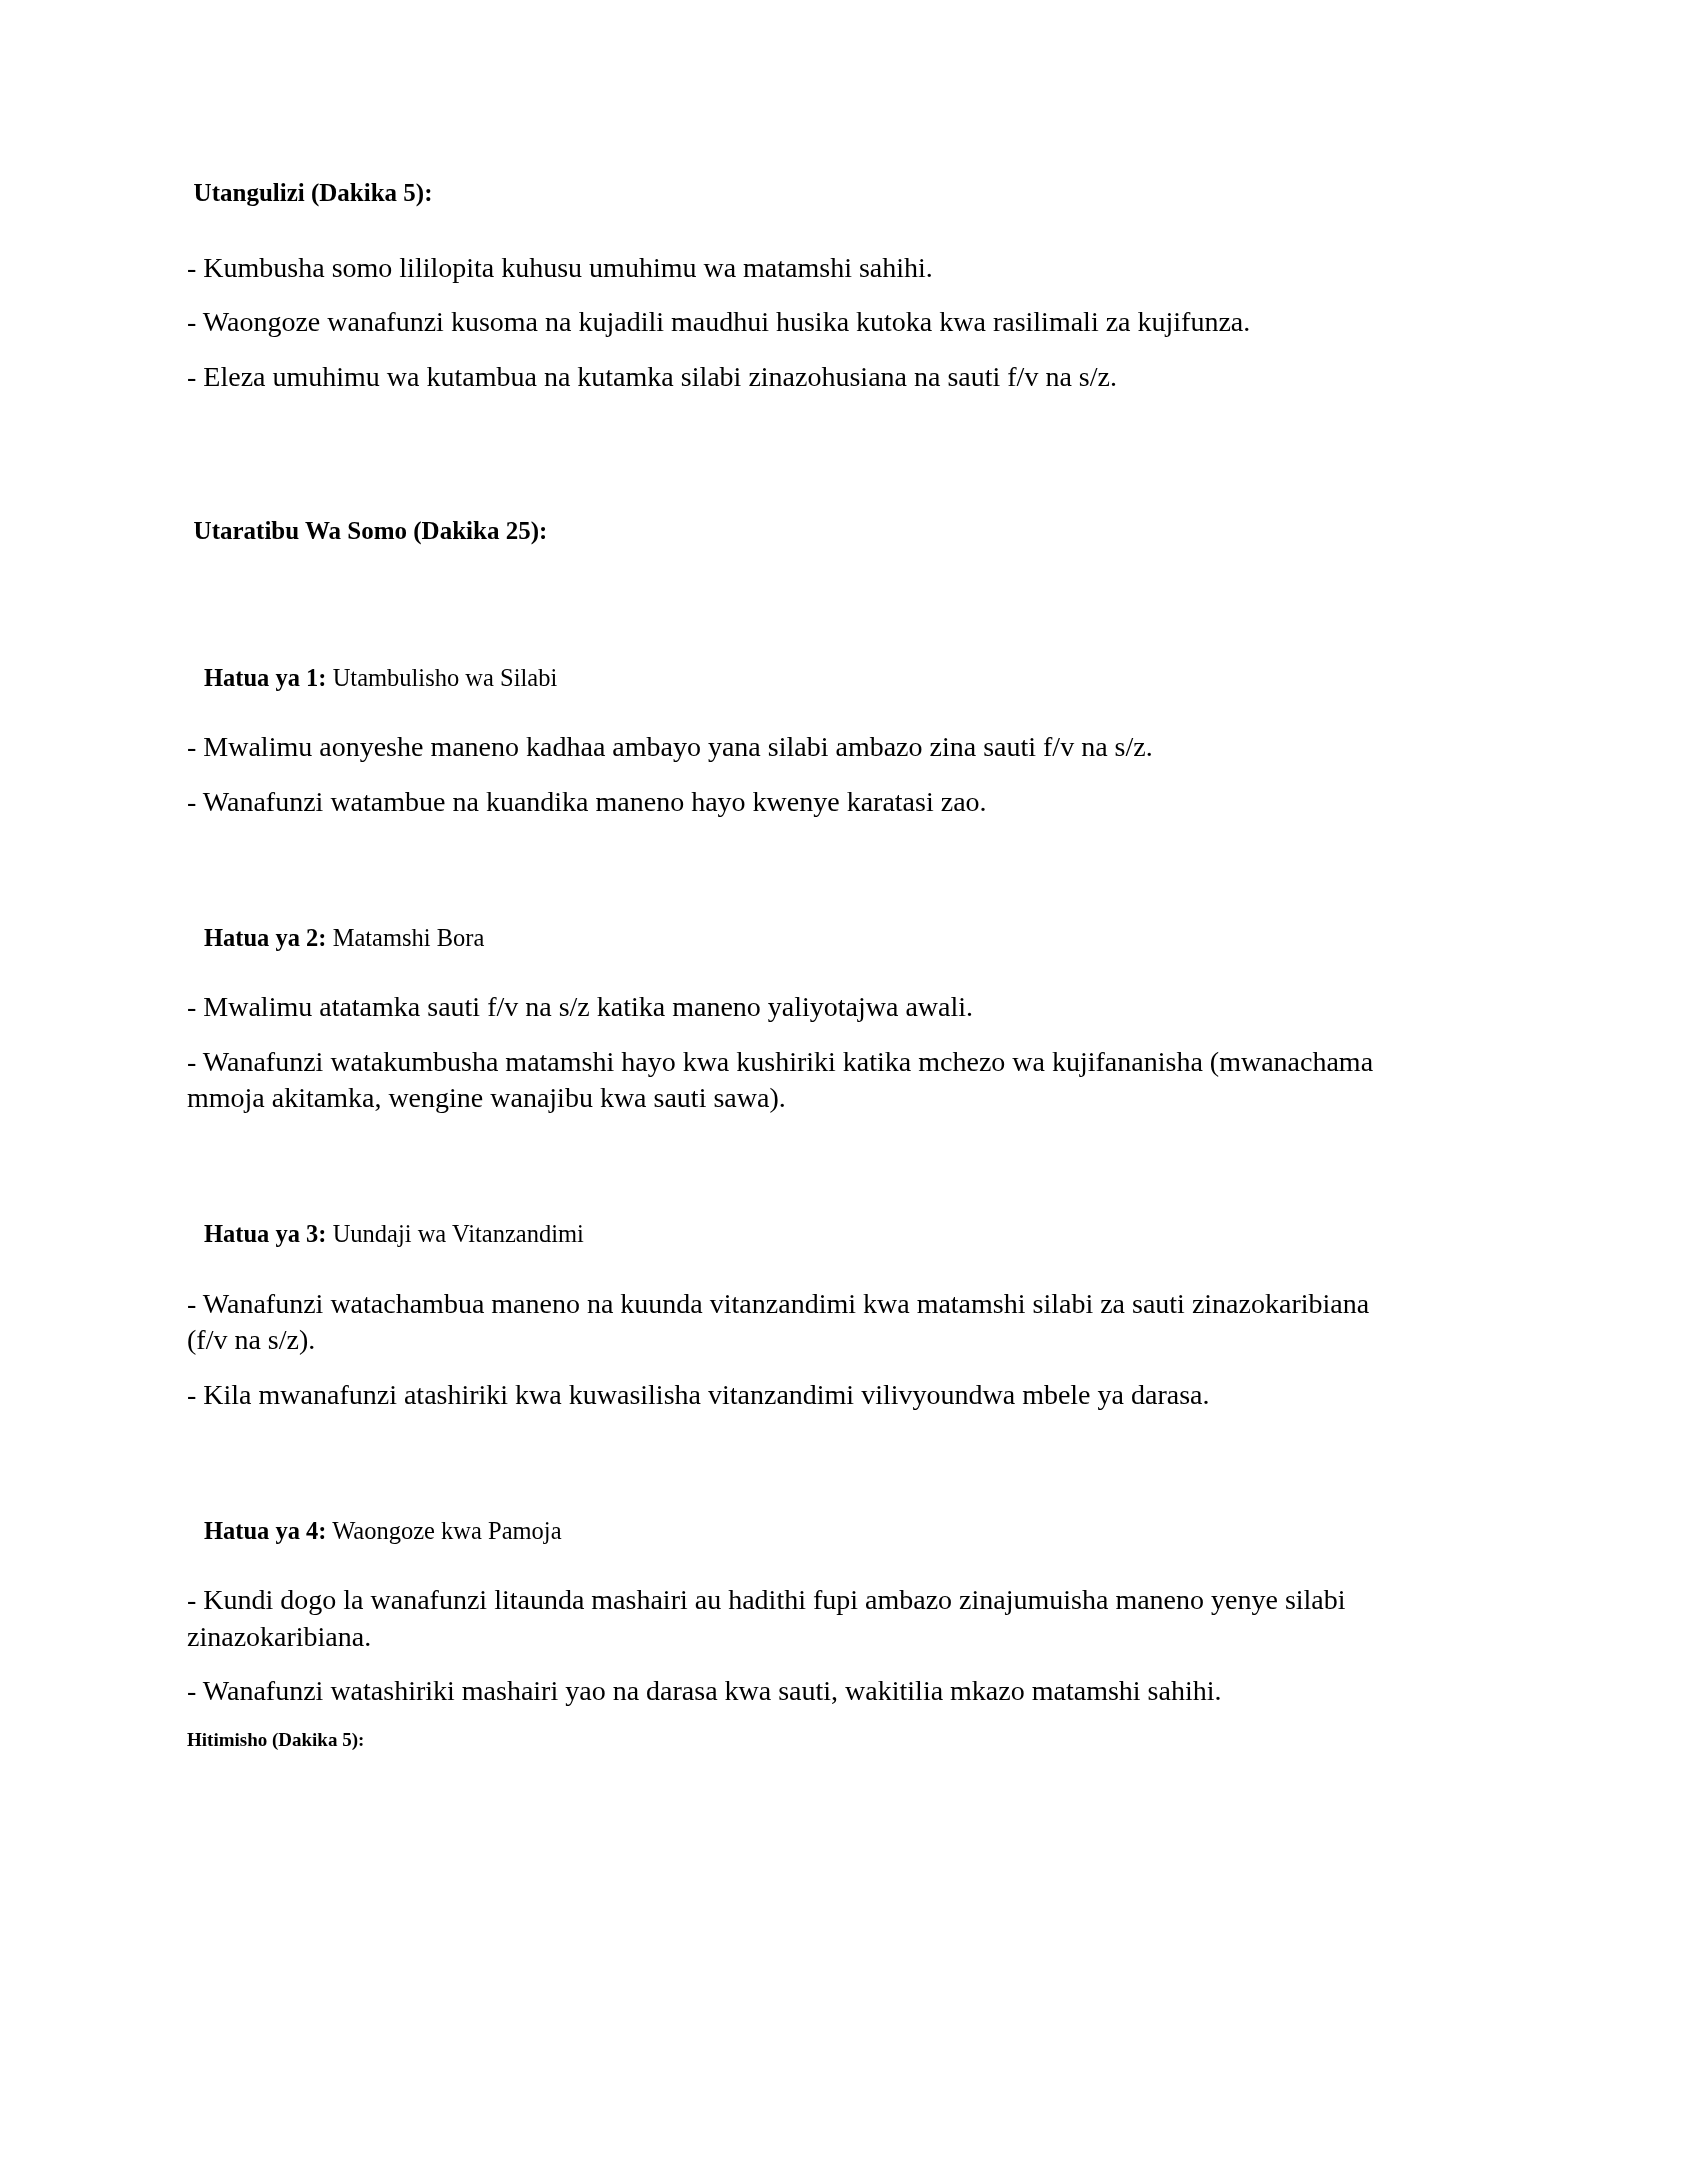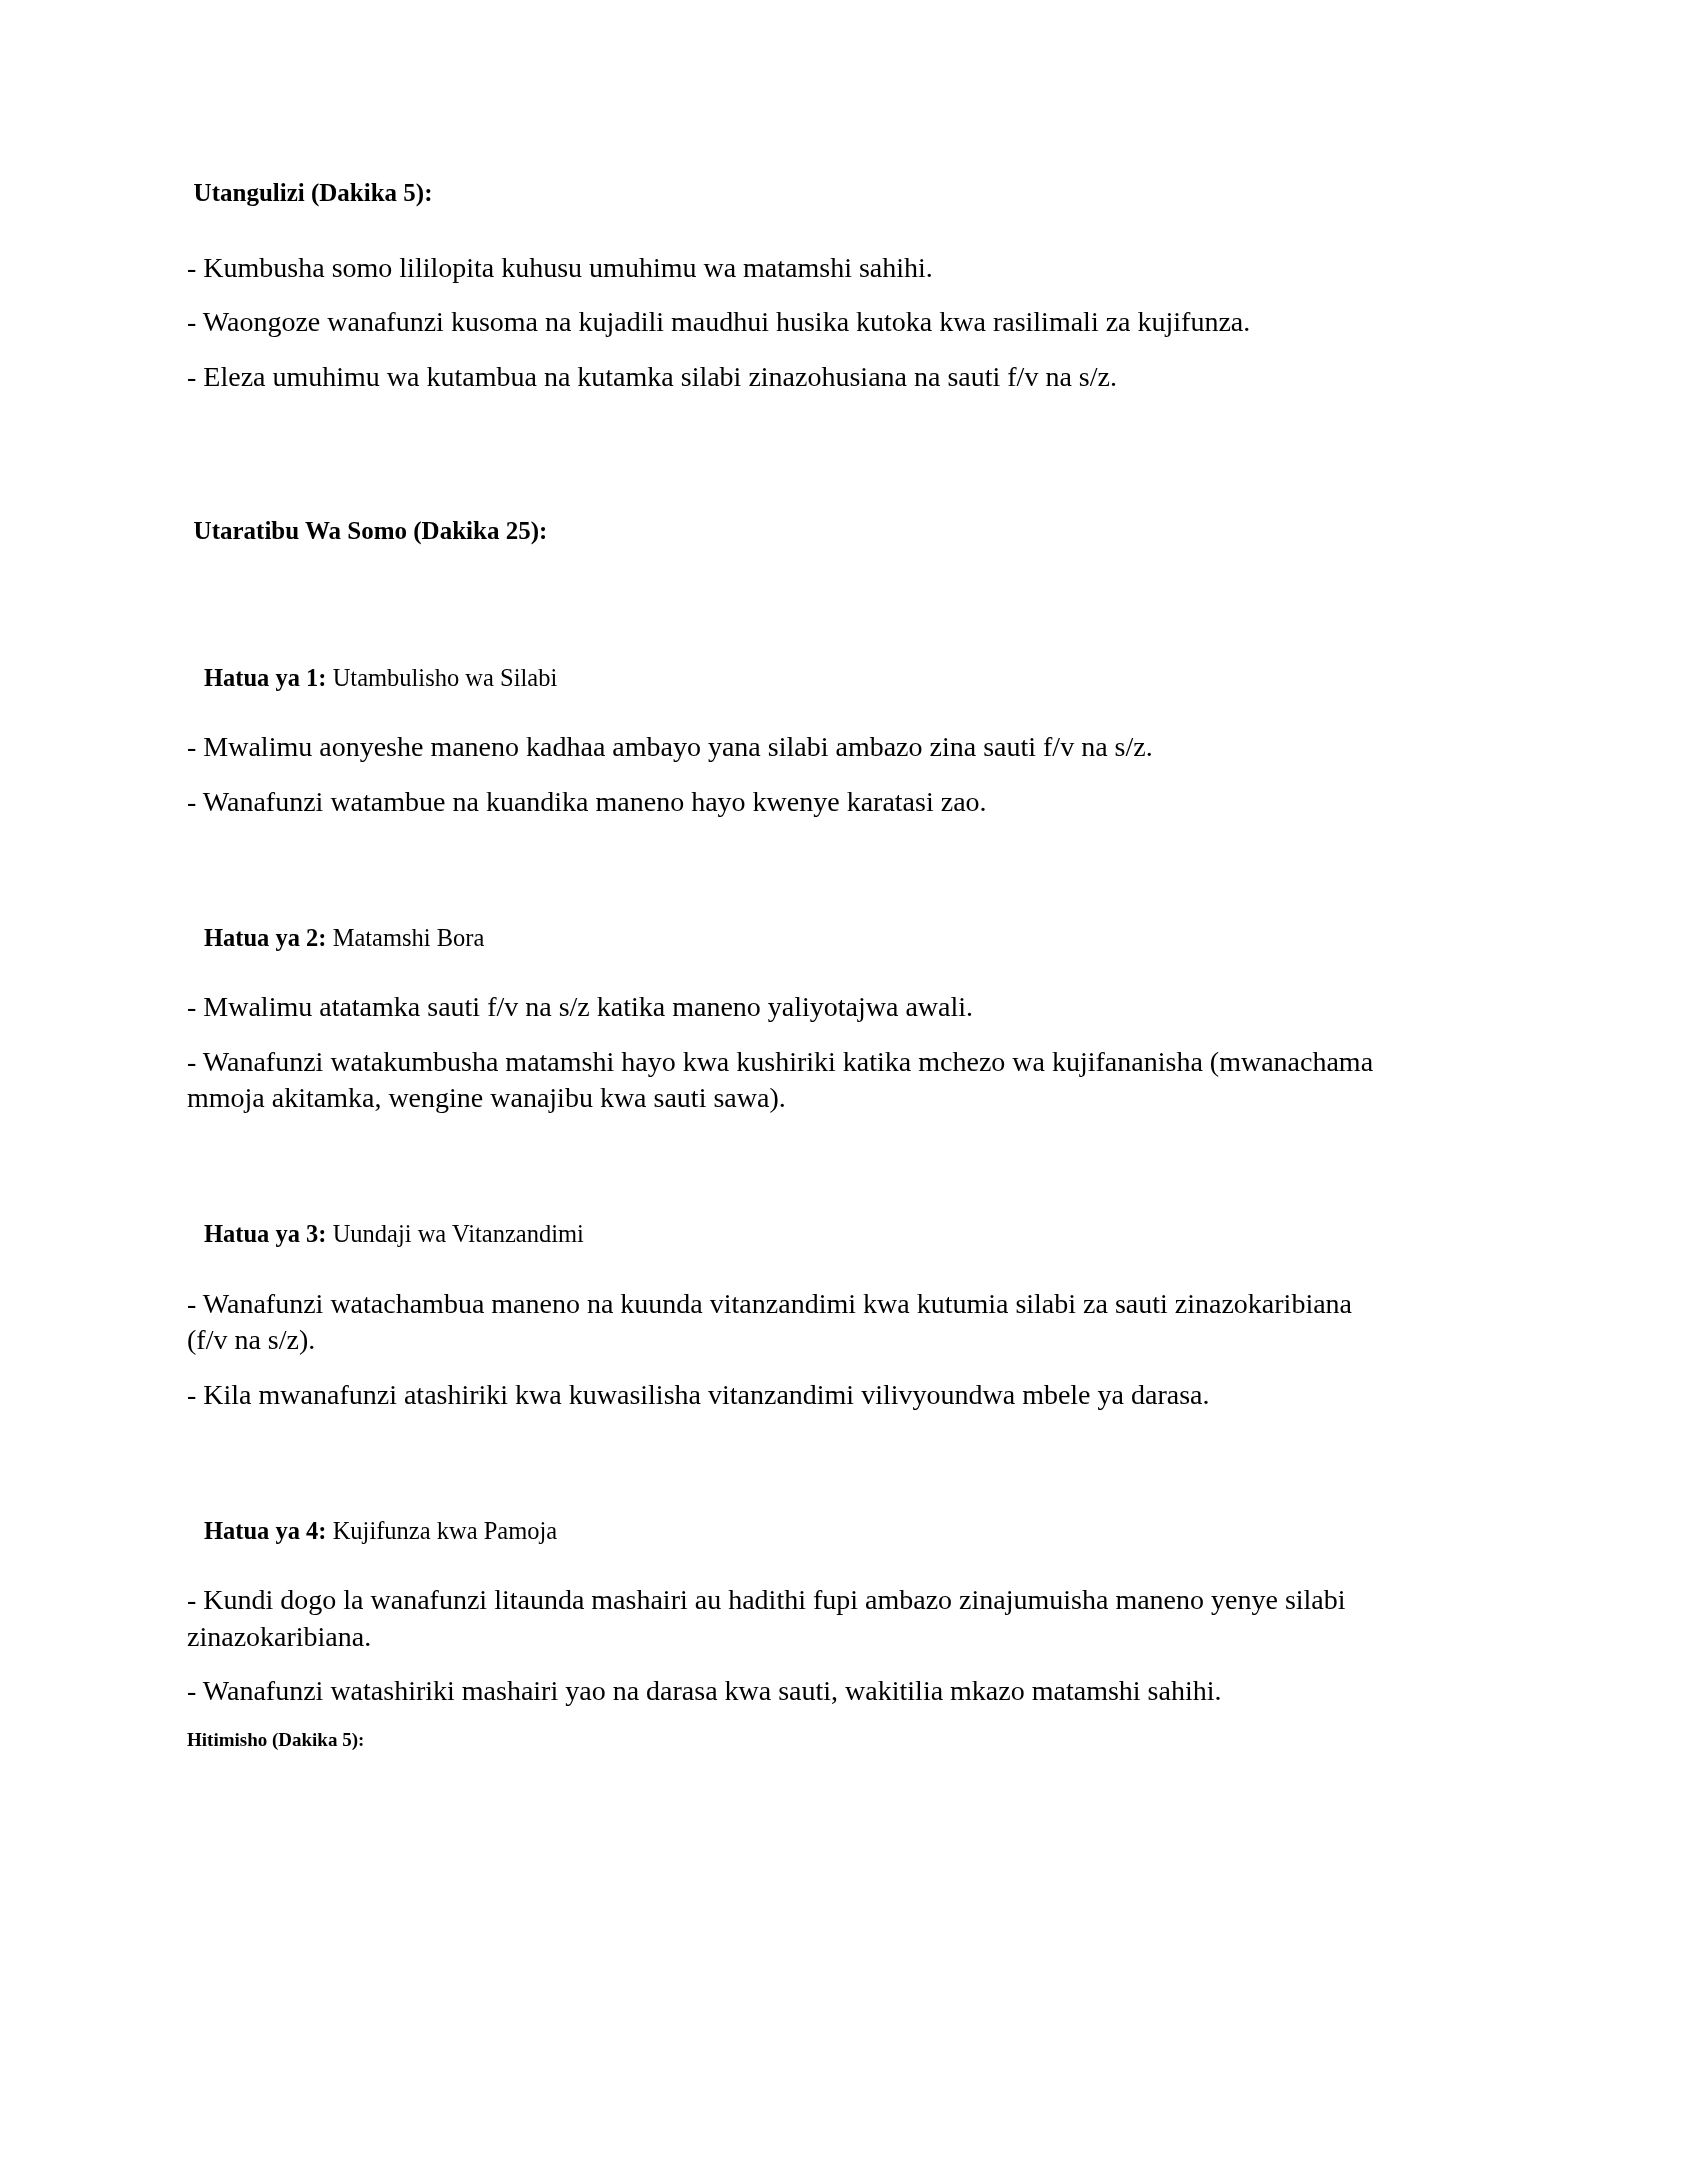"- Wanafunzi watachambua maneno na" p.body-line { text: kutumia -> matamshi }
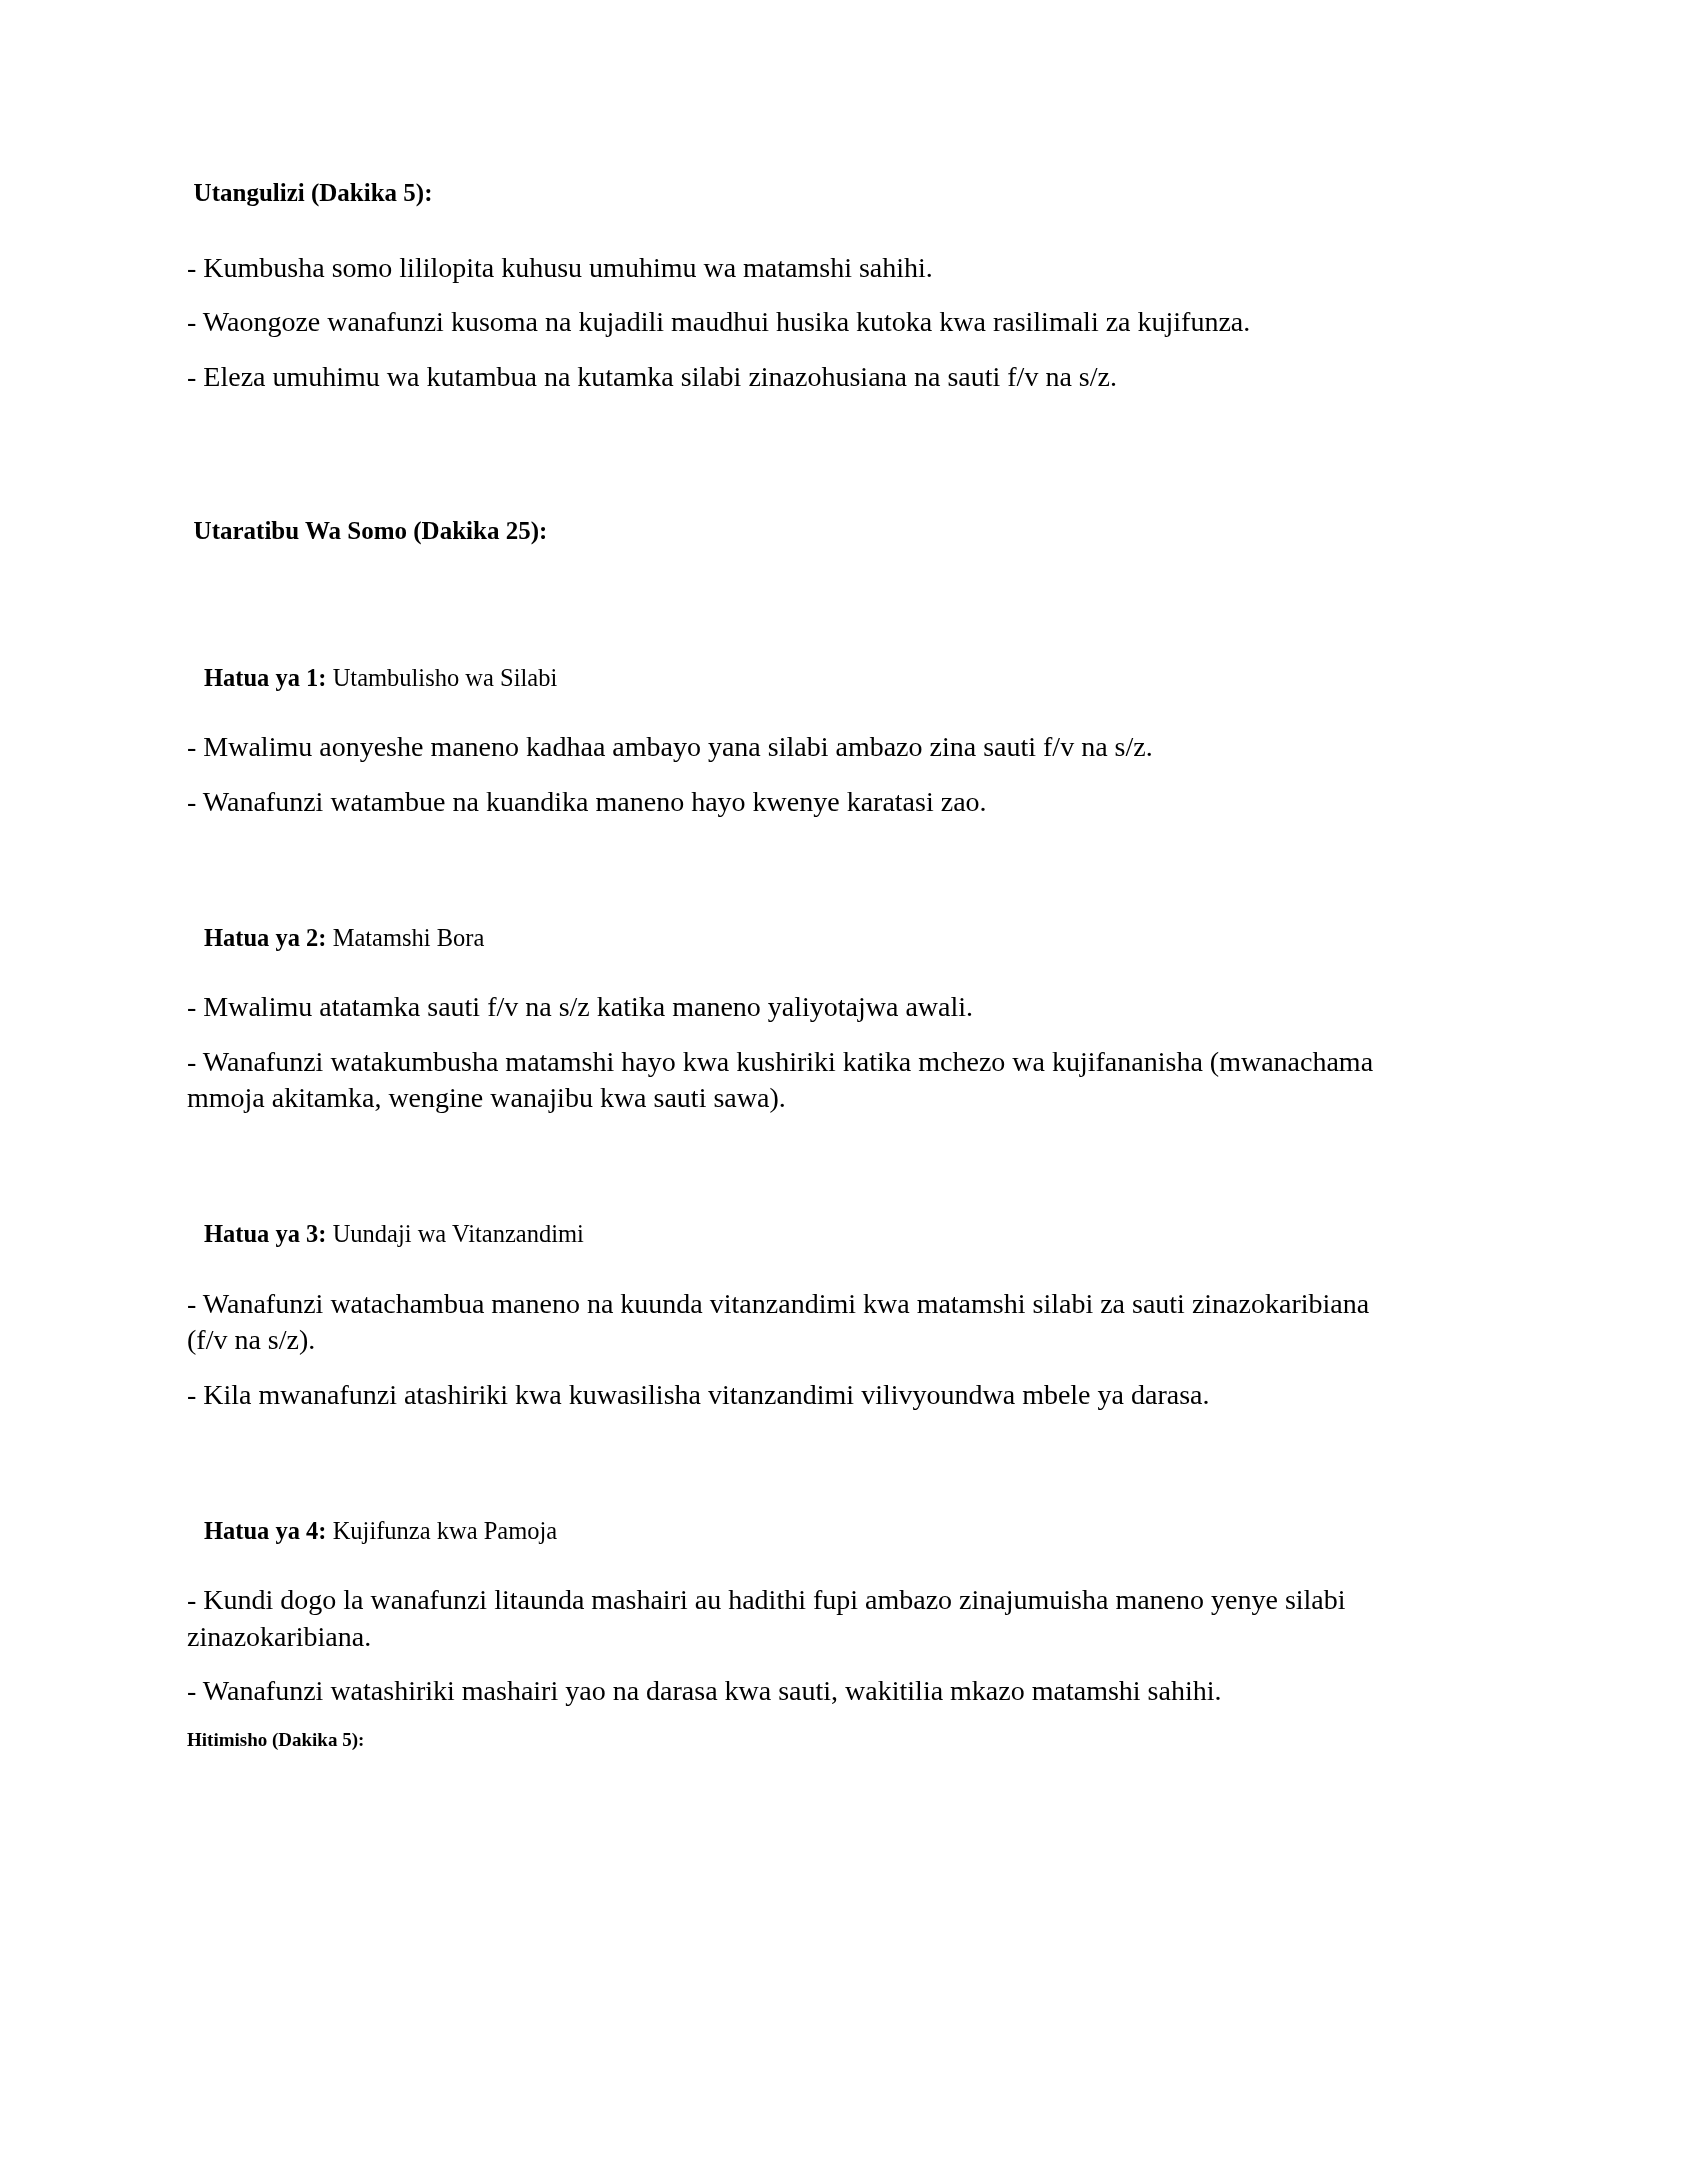"Kujifunza kwa Pamoja" span.step-title { text: Kujifunza -> Waongoze }
